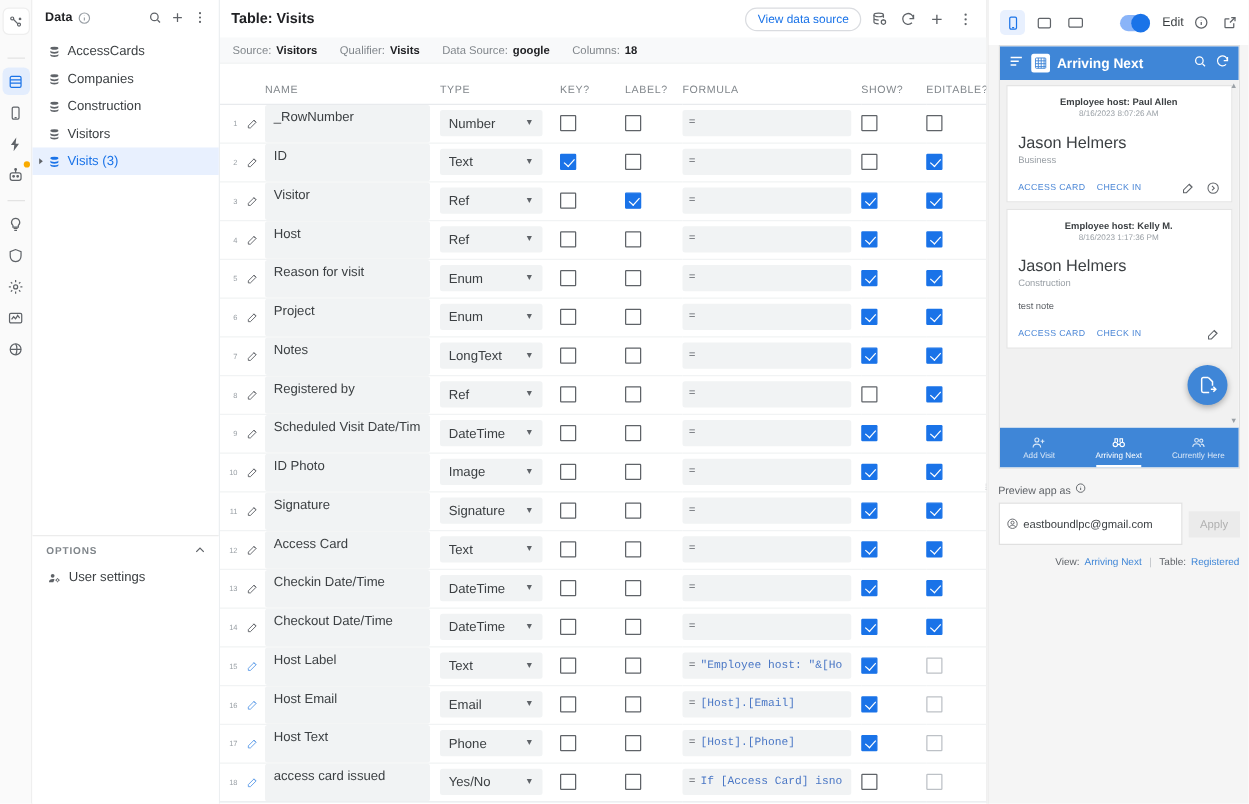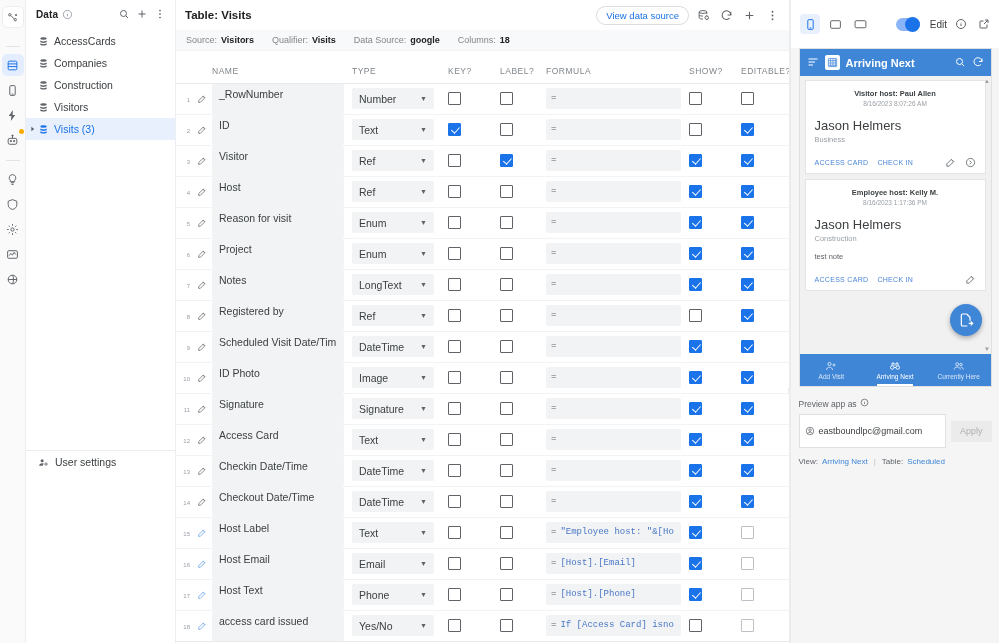"Edit" .pv-toolbar { height: 48px -> 36px }
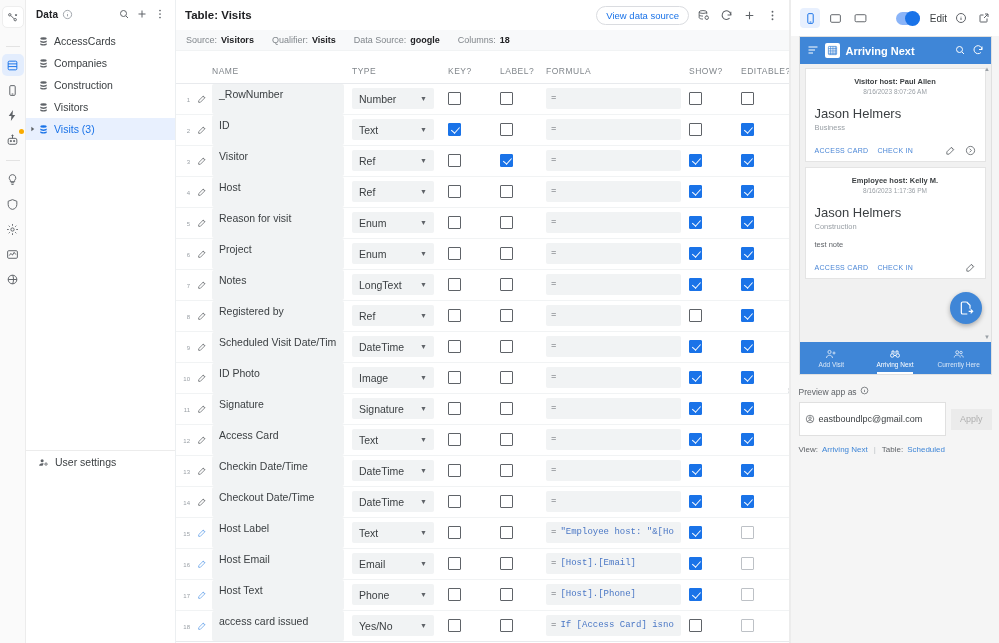"Visitor host: Paul Allen" div.ph-host { text: Visitor -> Employee }
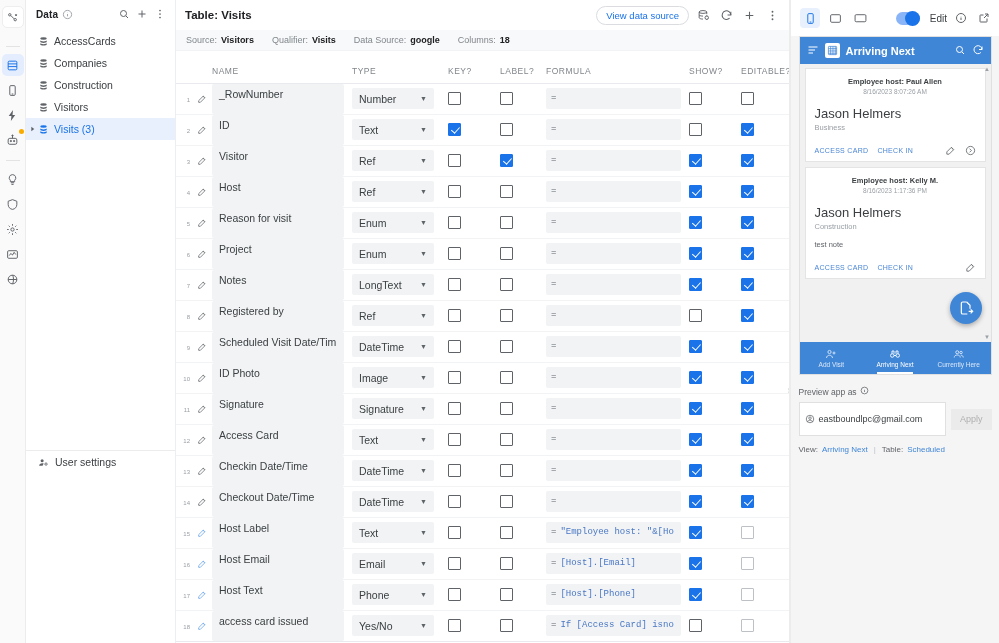"OPTIONS" div.dp-options-head { html: none -> <div> <span>OPTIONS</span> <span></span> <span> <svg> <path></path> </svg> </span> </div> }
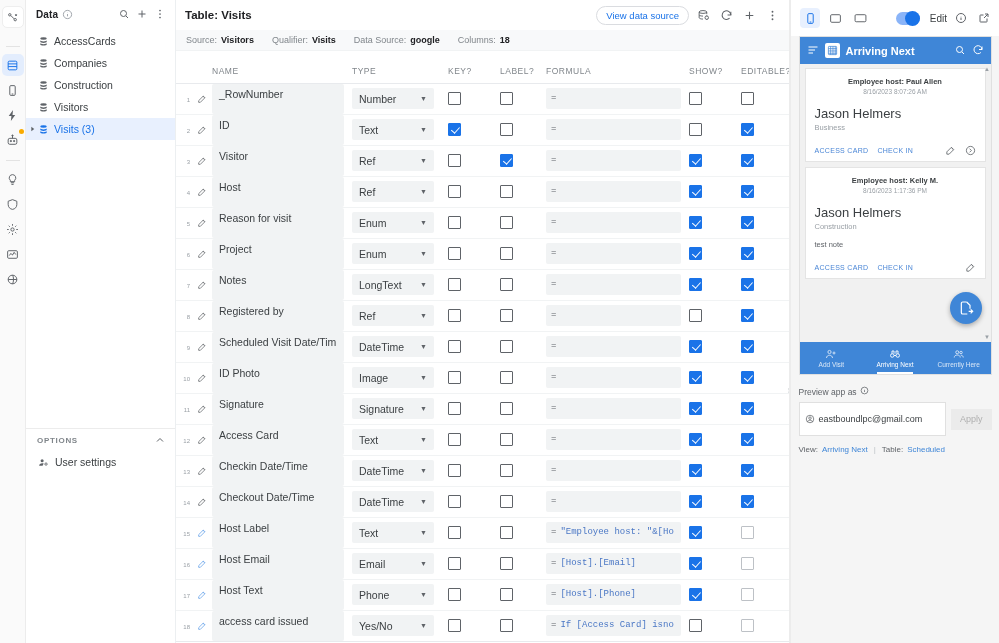"View:" .pv-links { justify-content: none -> flex-end }
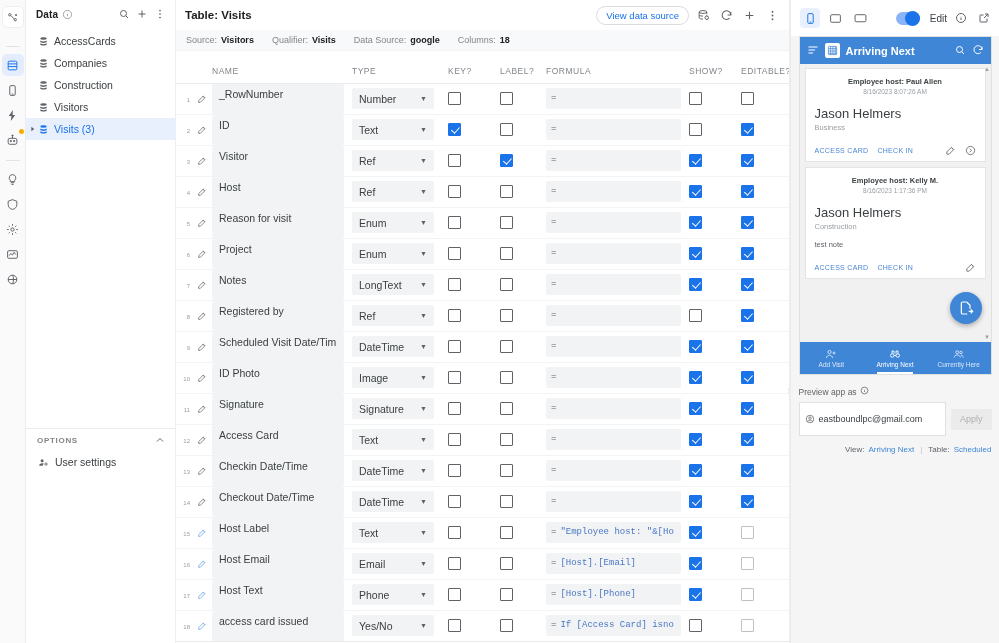"Scheduled" span.lk { text: Scheduled -> Registered }
